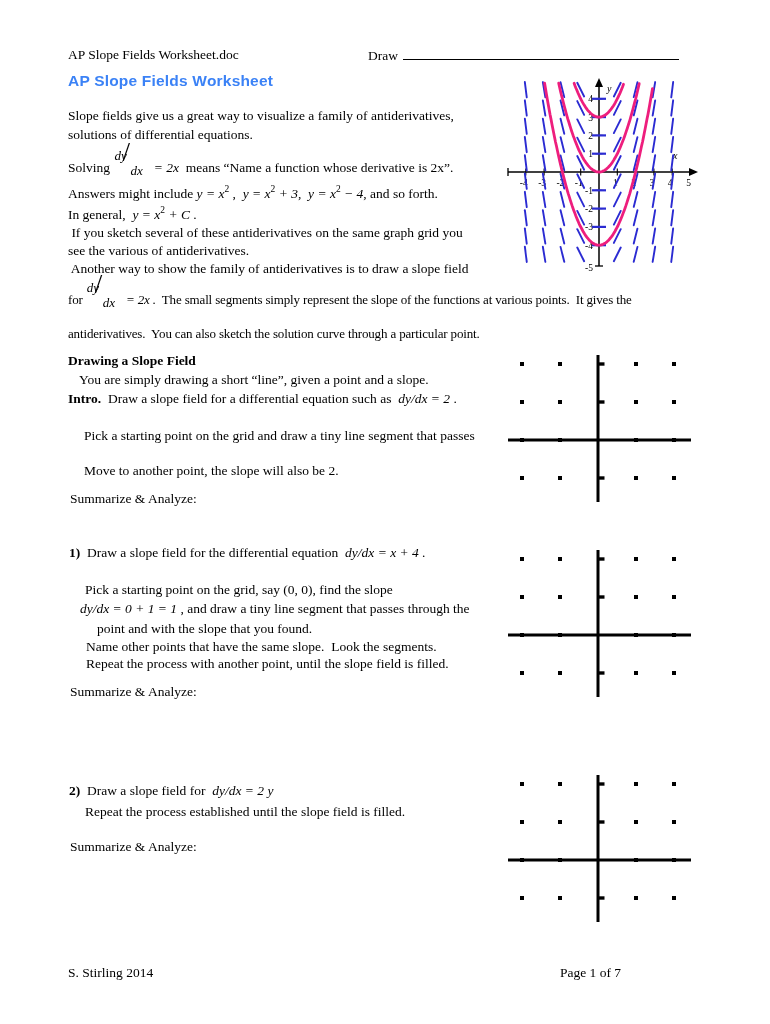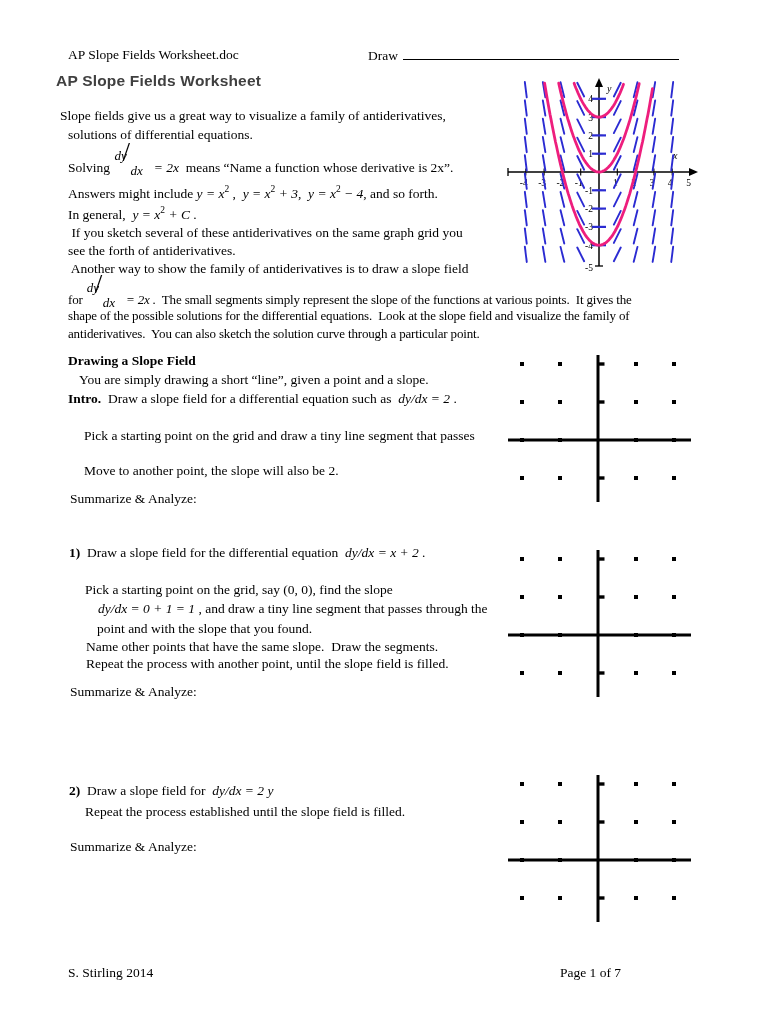"AP Slope Fields Worksheet" div.title { color: #404040 -> #3b82f6; left: 56px -> 68px }
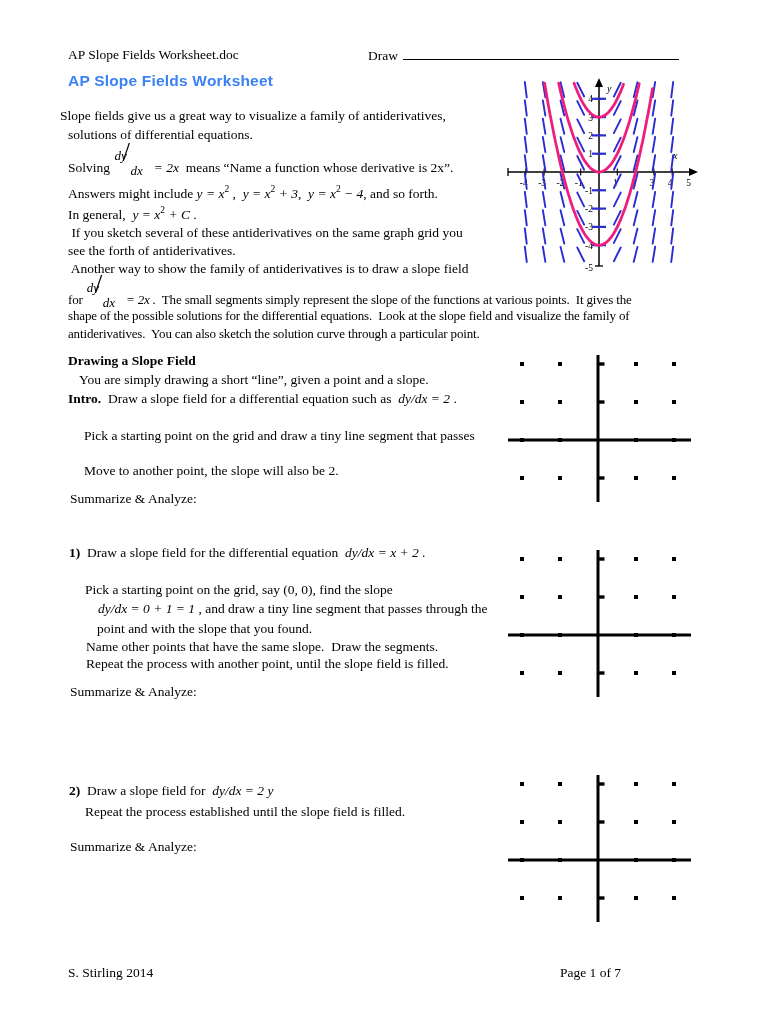"Slope fields give us a" div.tl { left: 60px -> 68px }
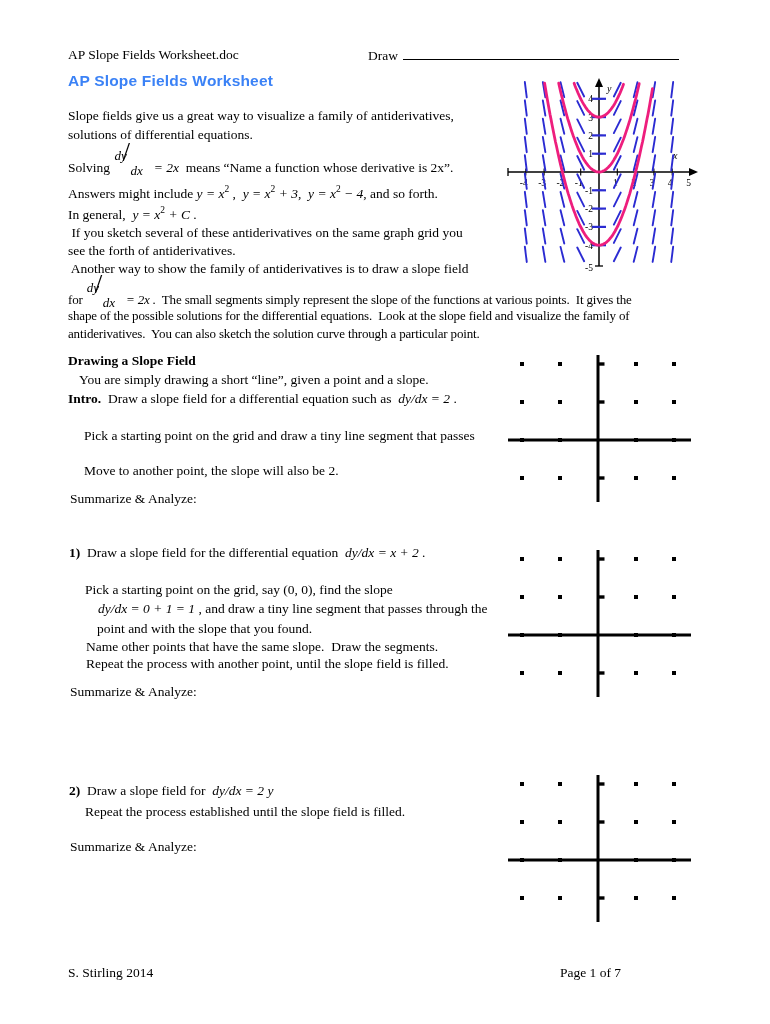"see the forth of antiderivatives." div.tl { text: forth -> various }
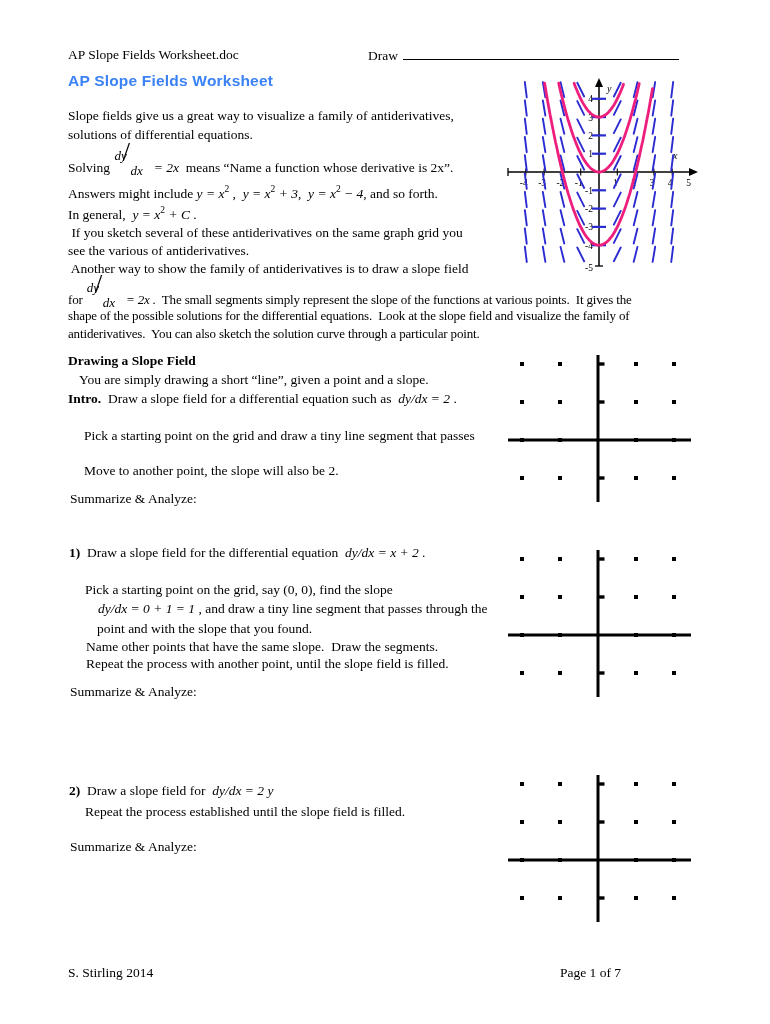"shape of the possible solutions" div.tl { html: <div>shape of the possible solutions for the differential equations. Look at the slope field and visualize the family of</div> -> none }
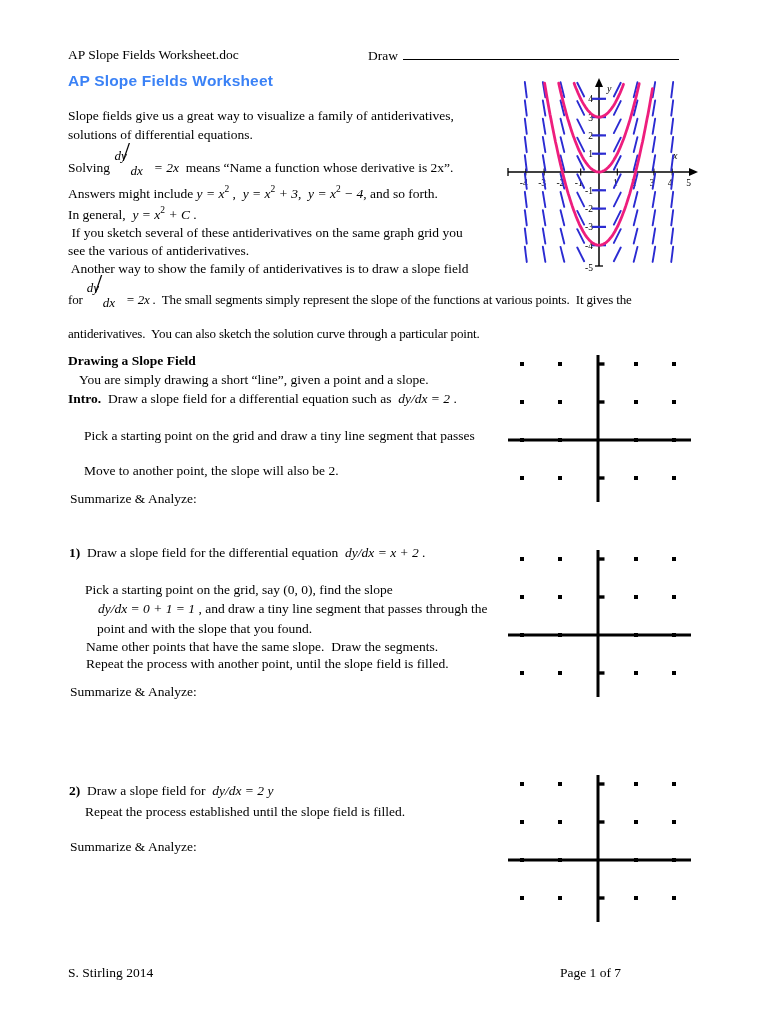"dy/dx = x + 2" i.m { text: 2 -> 4 }
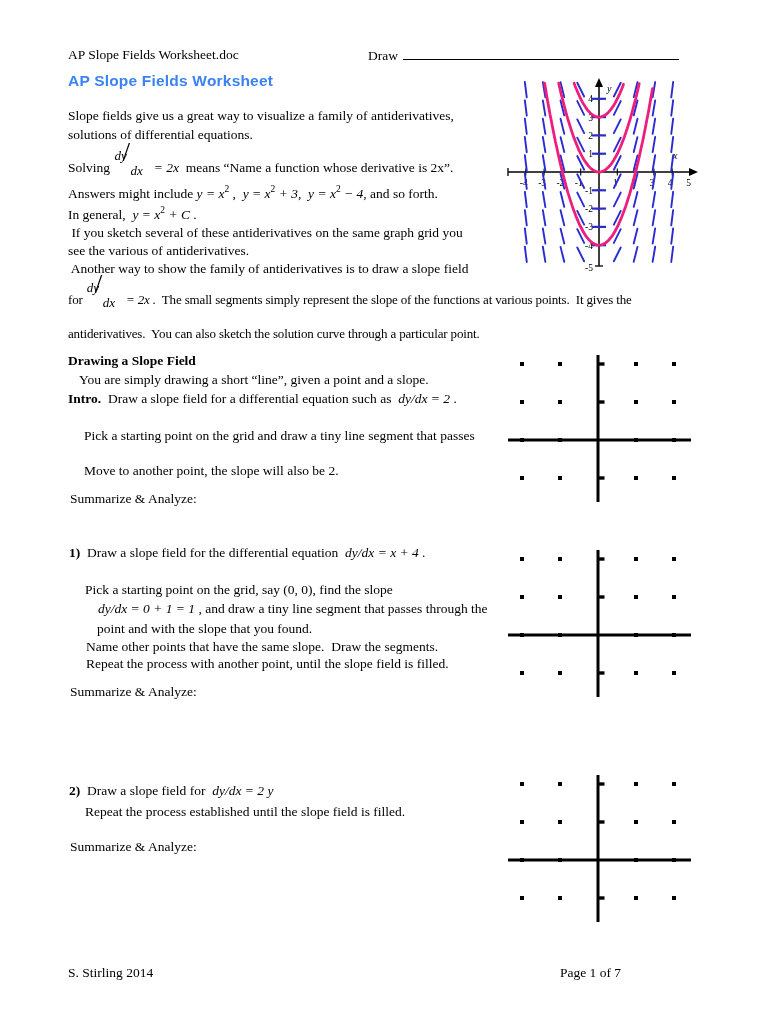"dy/dx = 0 + 1" div.tl { left: 98px -> 80px }
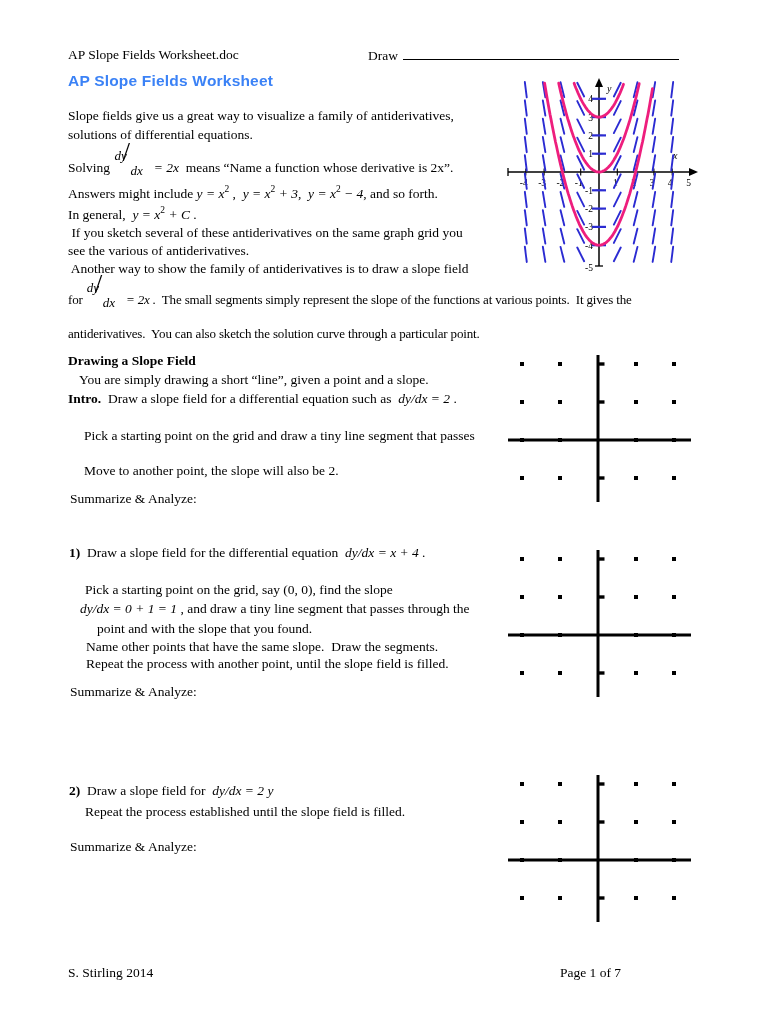"Name other points that have" div.tl { text: Draw -> Look }
